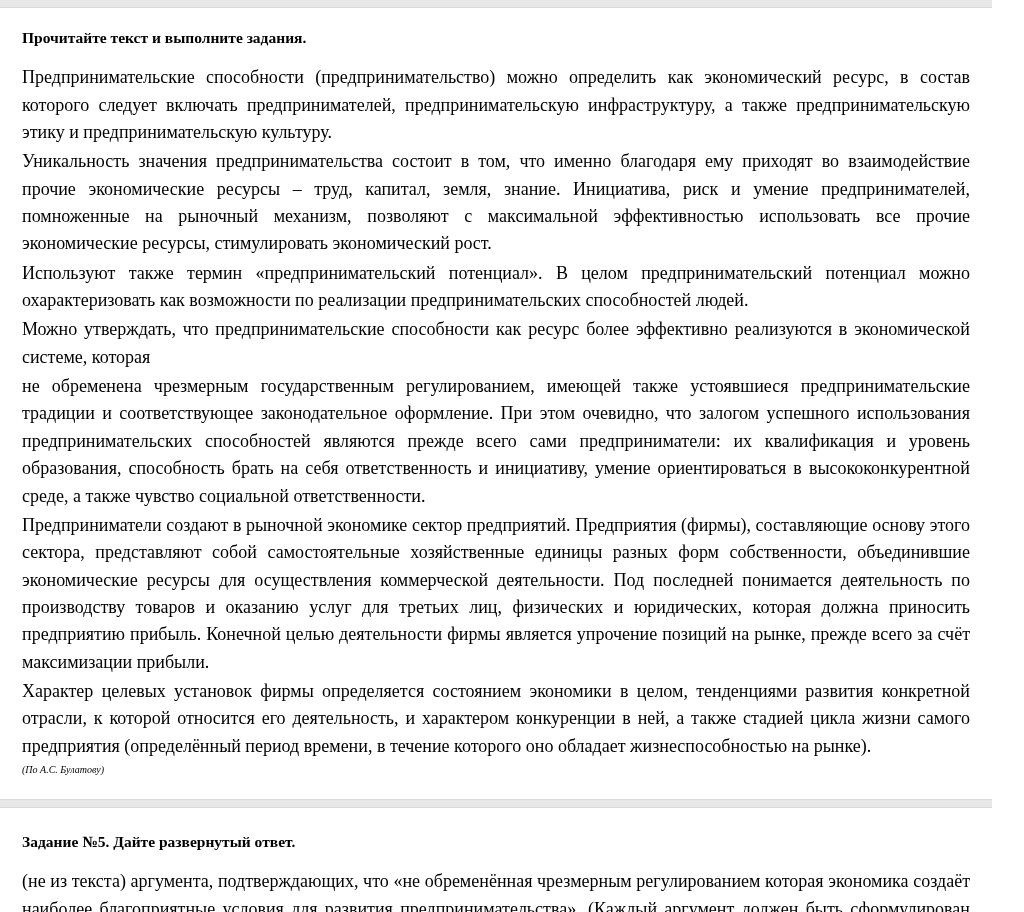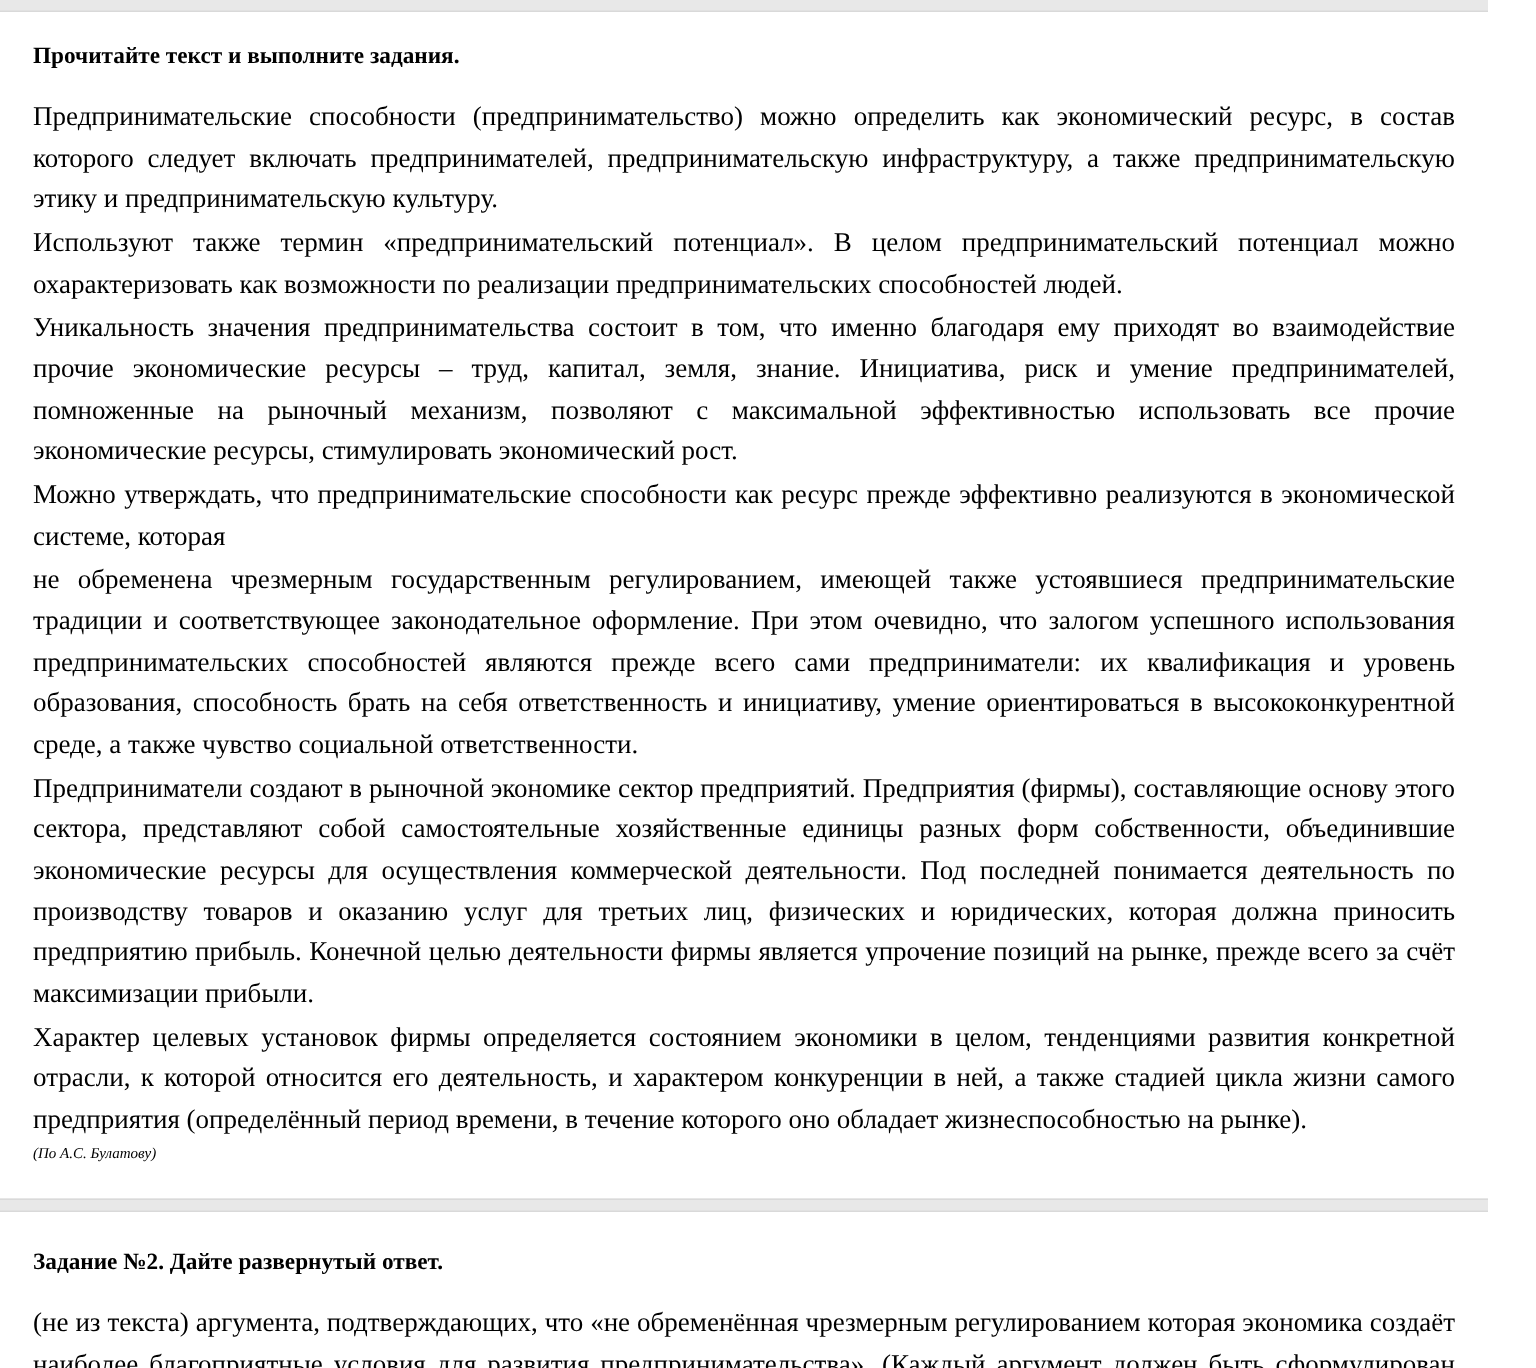"Используют также термин" p.para { order: before "Уникальность значения" -> after "Уникальность значения" }
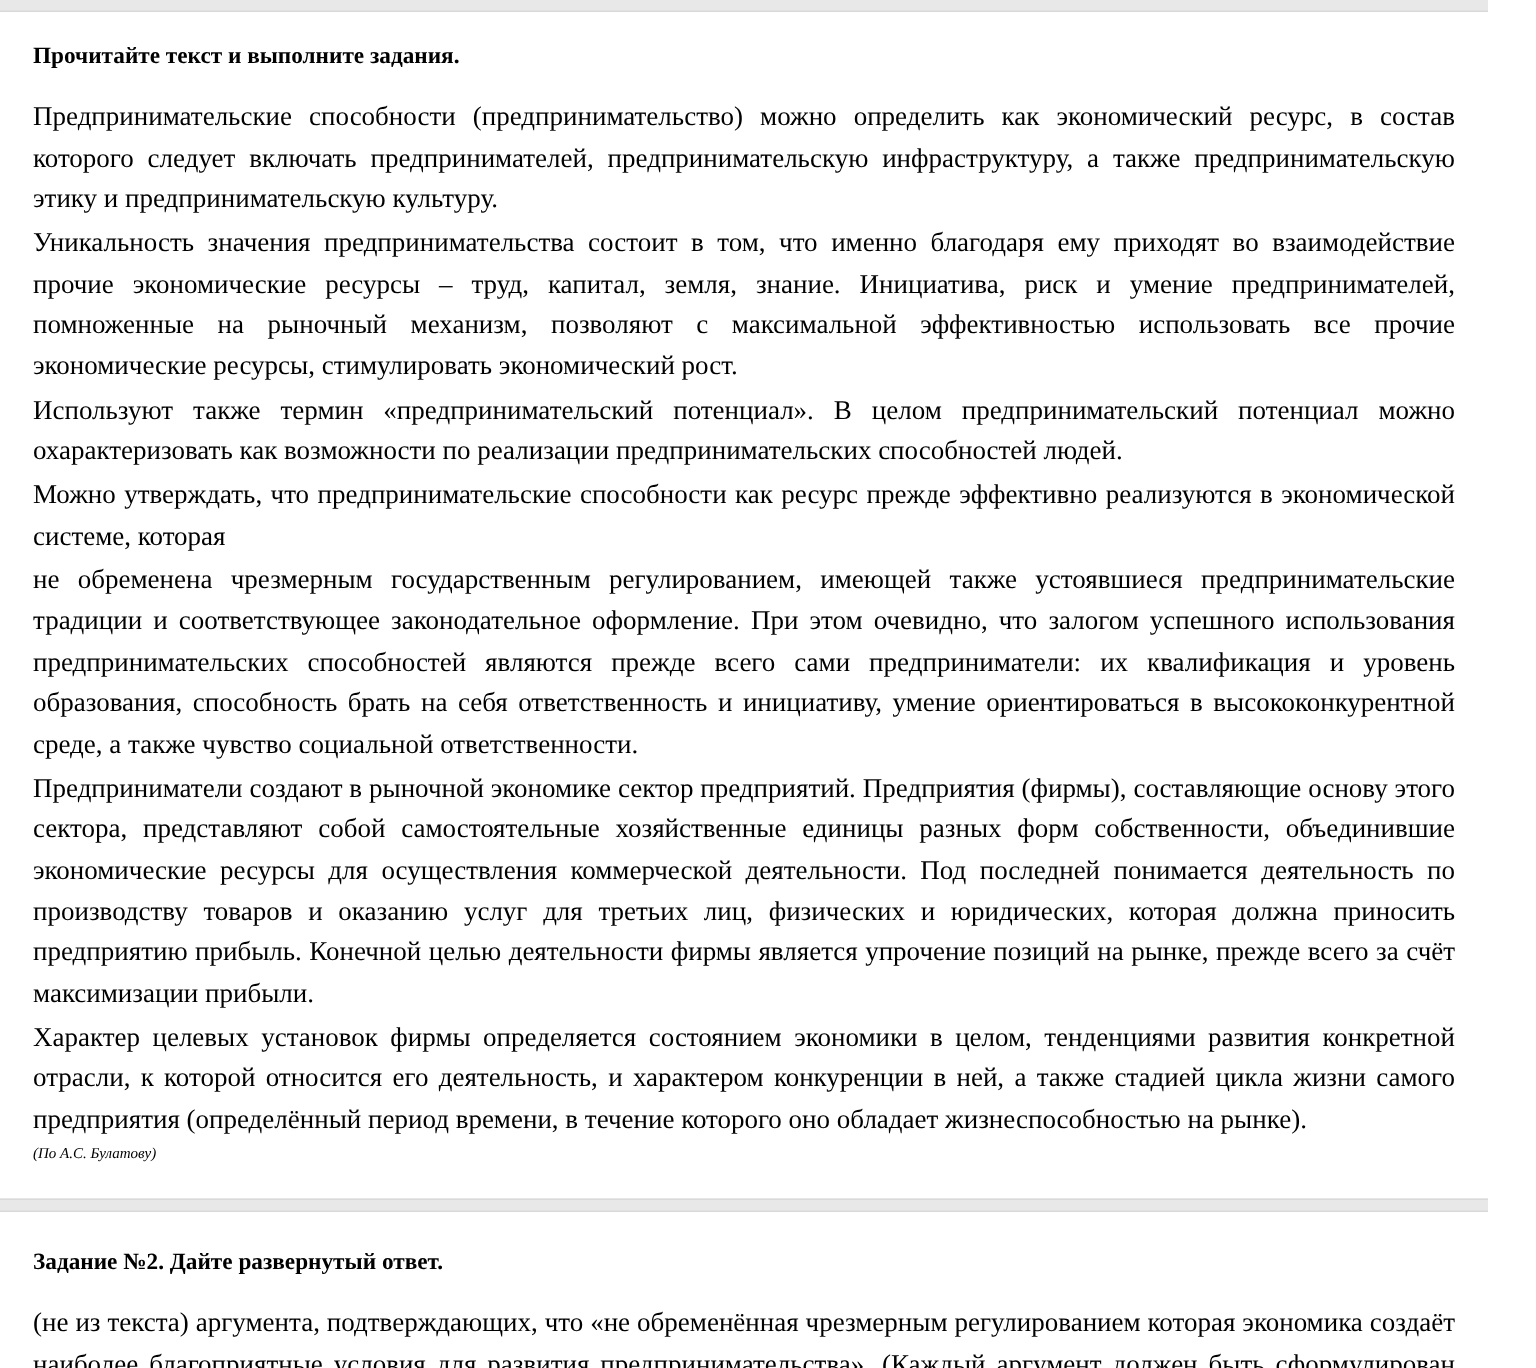"Можно утверждать, что" p.para { text: прежде -> более }
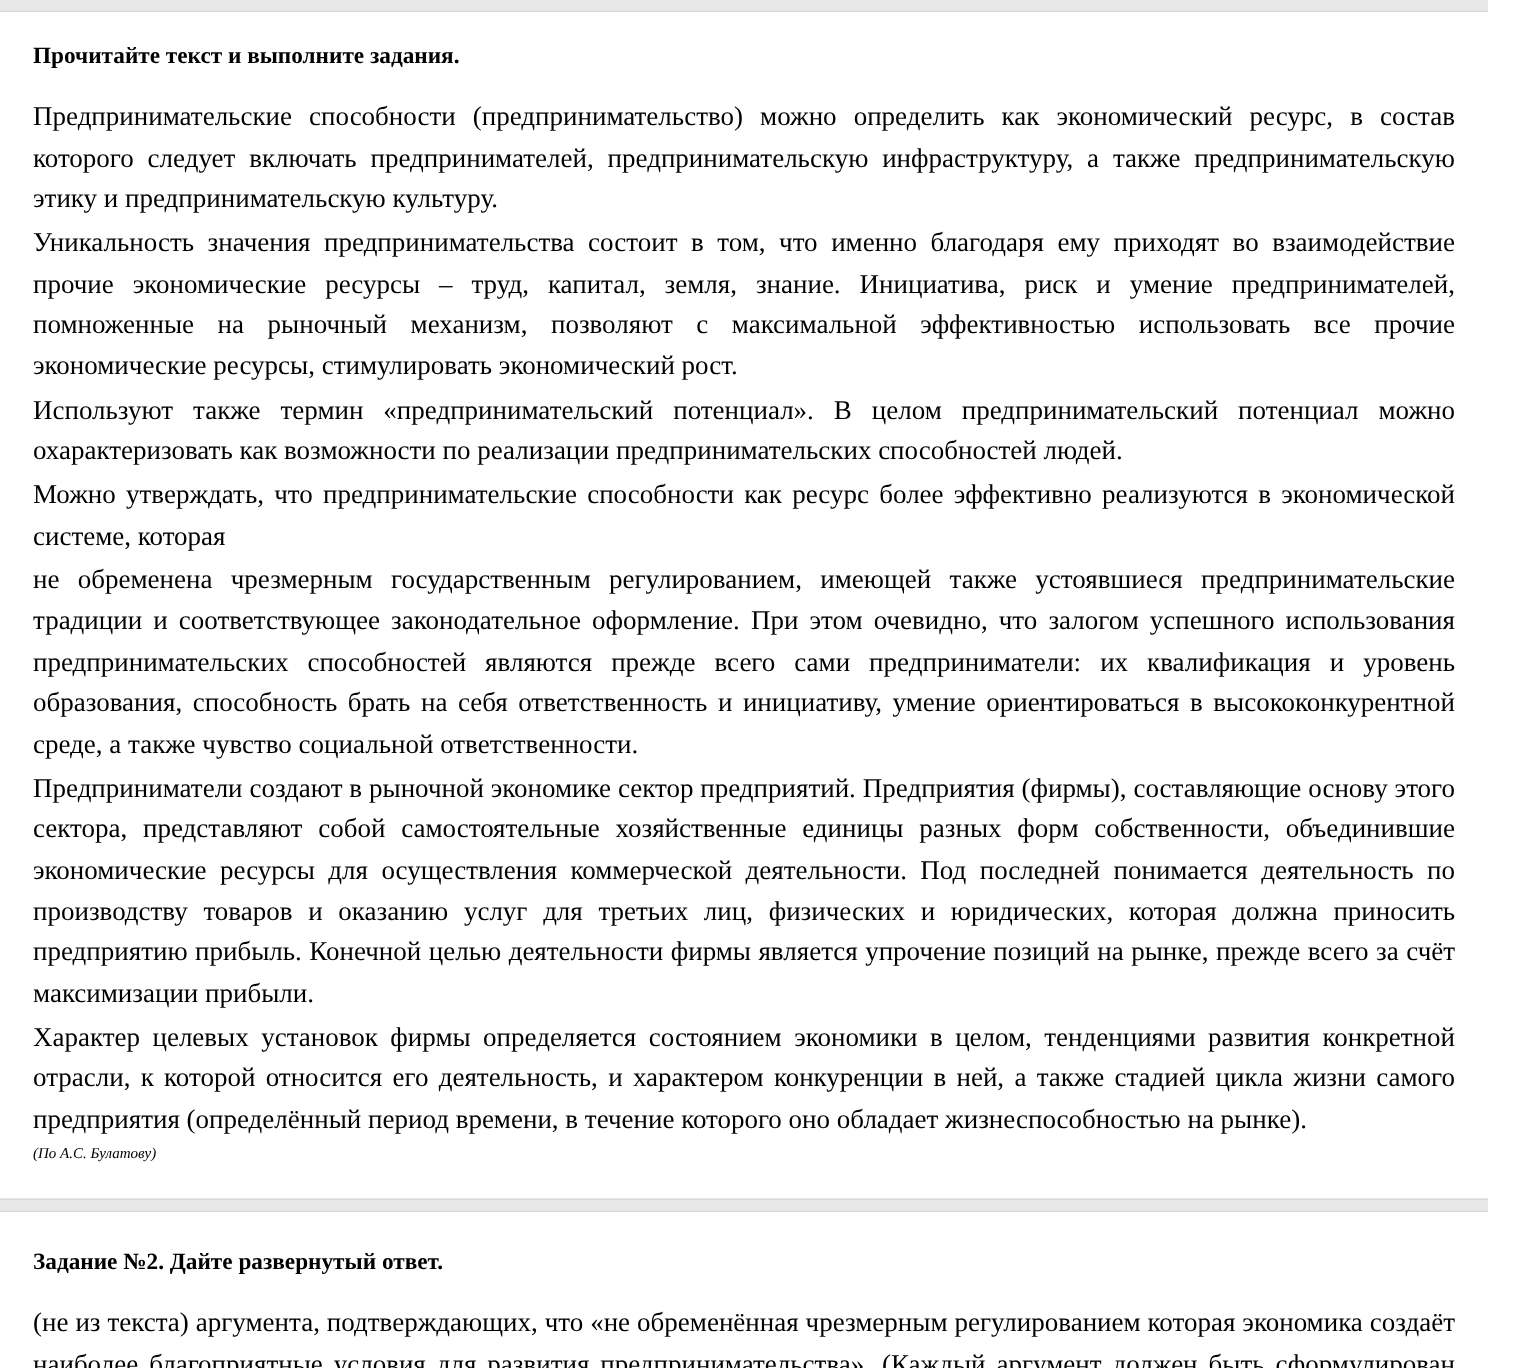"Задание №2. Дайте развернутый ответ." div.heading { text: 2 -> 5 }
